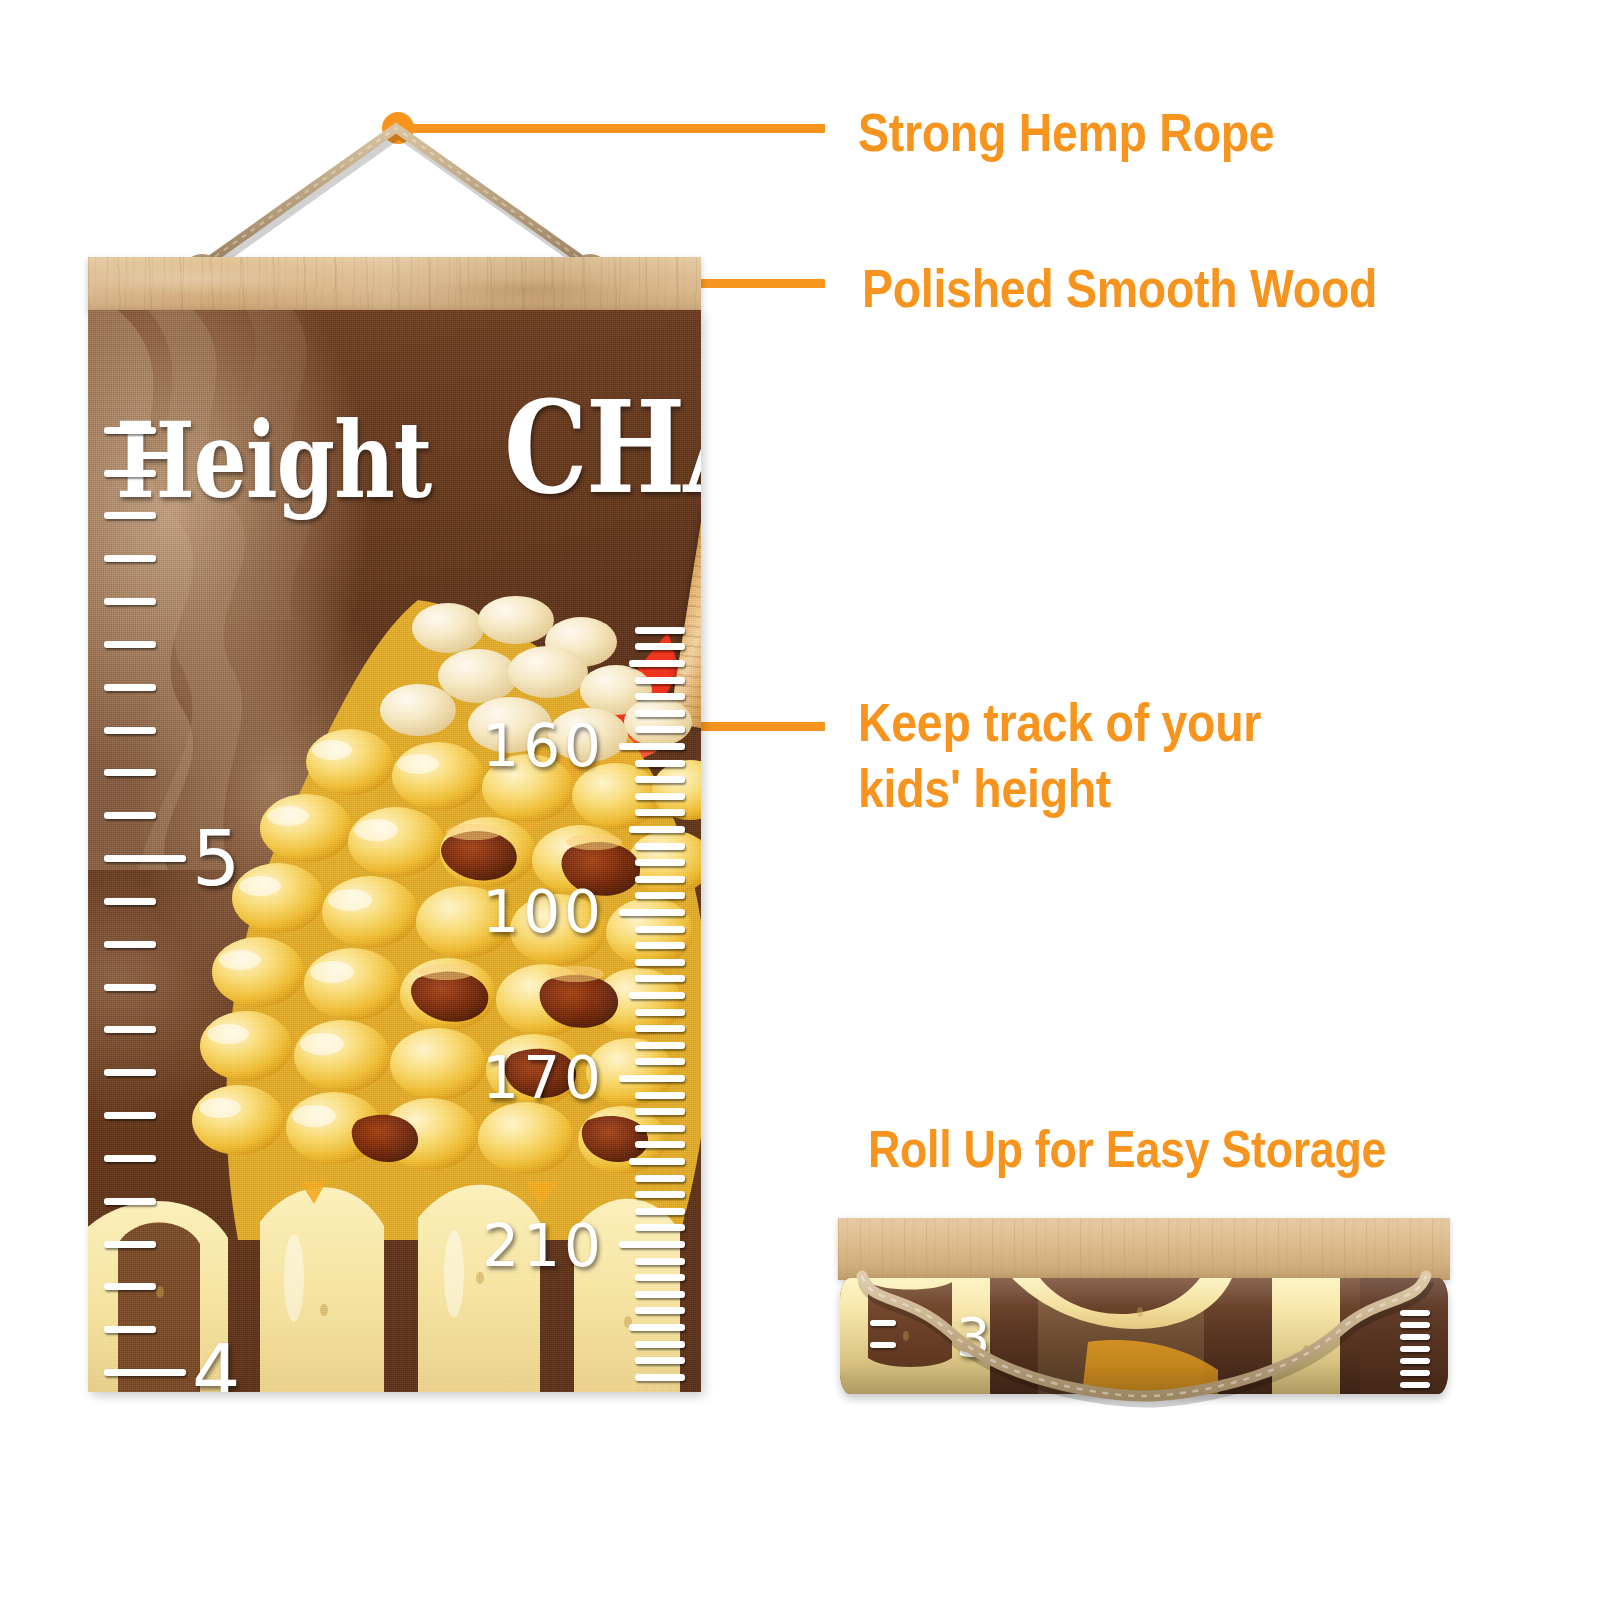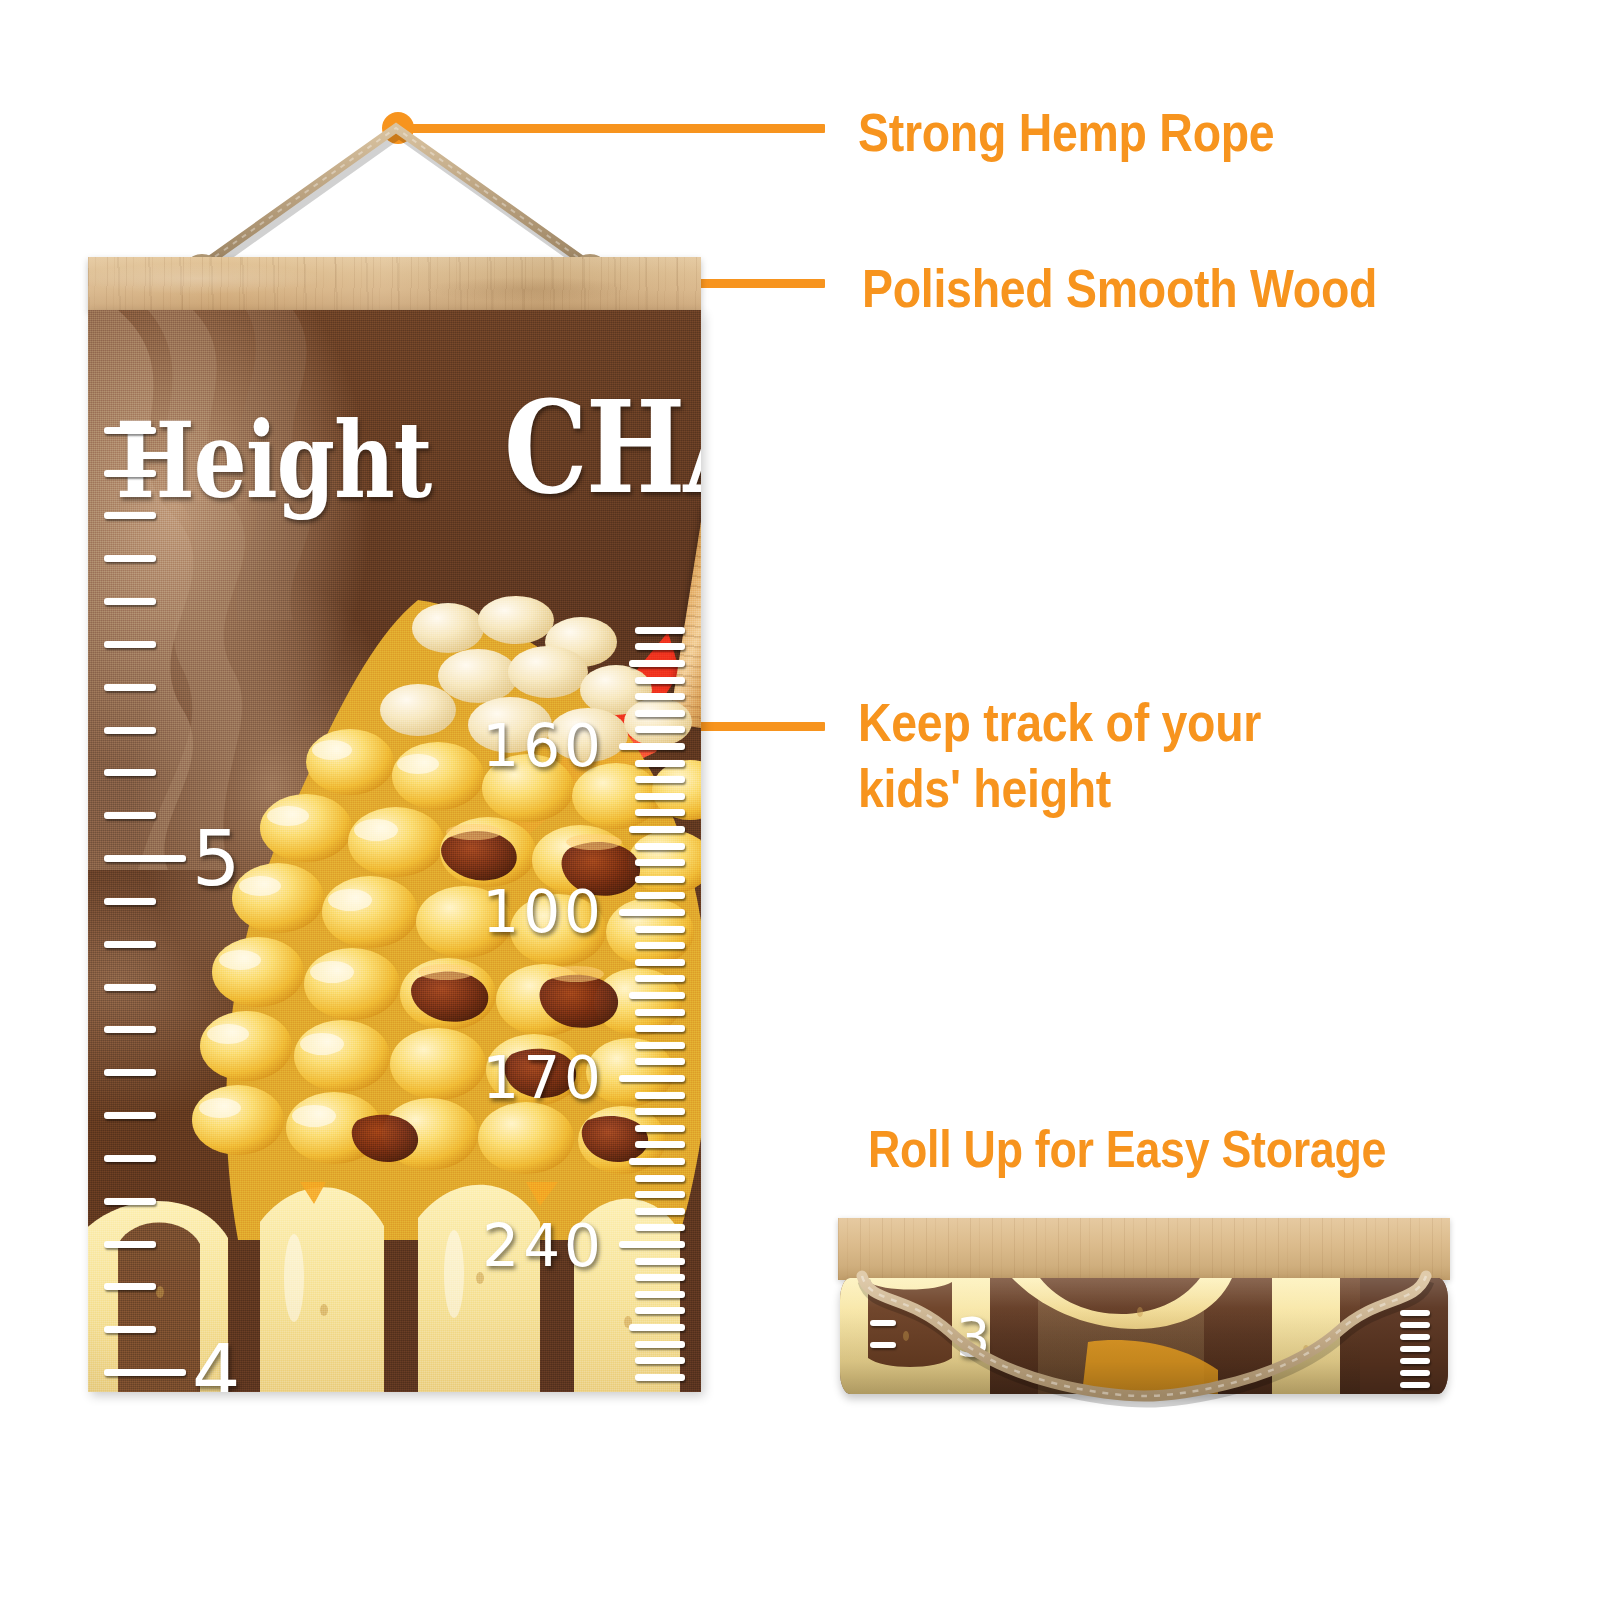"240" div.cm-num { text: 240 -> 210 }
